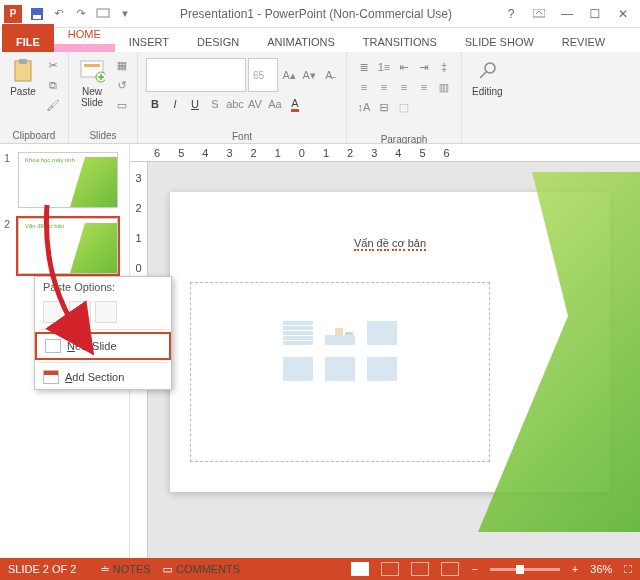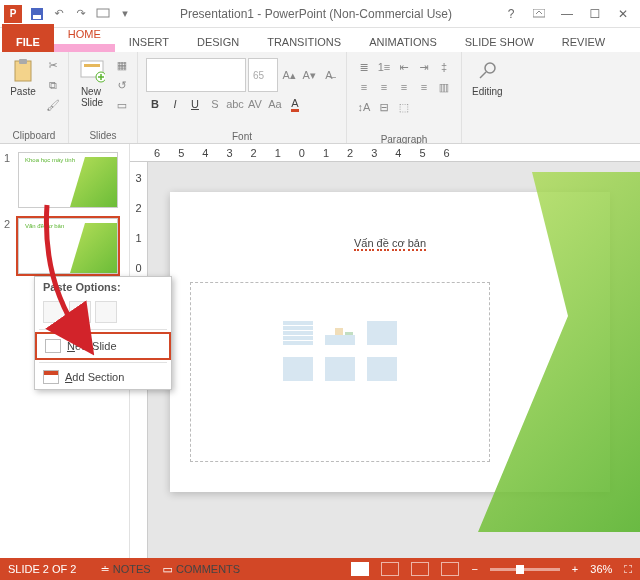"TRANSITIONS" div.tab { order: before "ANIMATIONS" -> after "ANIMATIONS" }
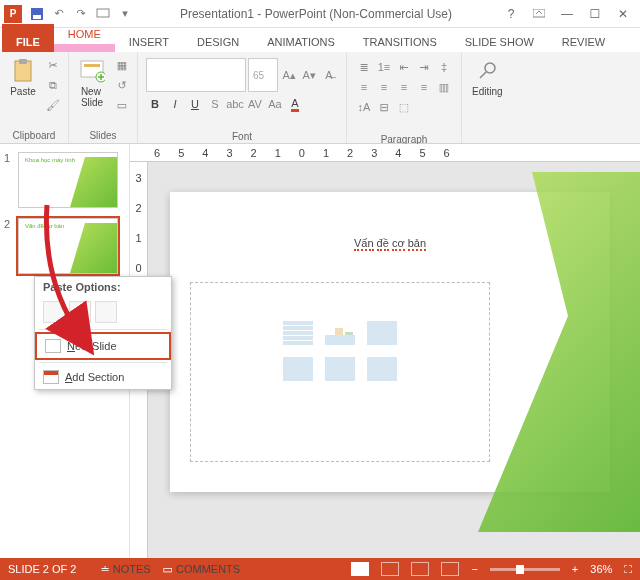"Paste" .big-btn .lbl { text-align: left -> center }
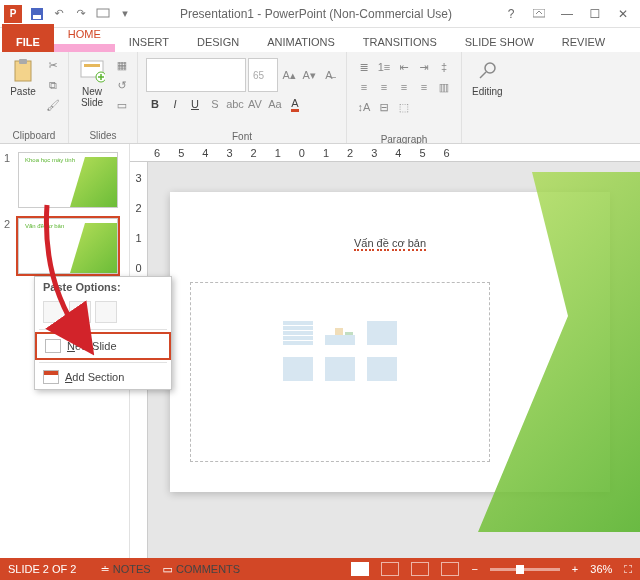"Paste Options:" .ctx-hdr { font-weight: bold -> normal }
